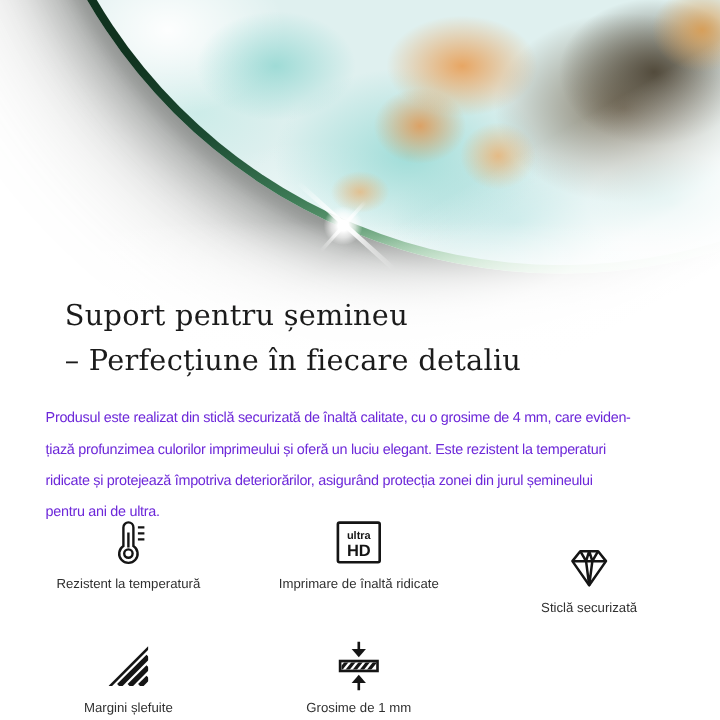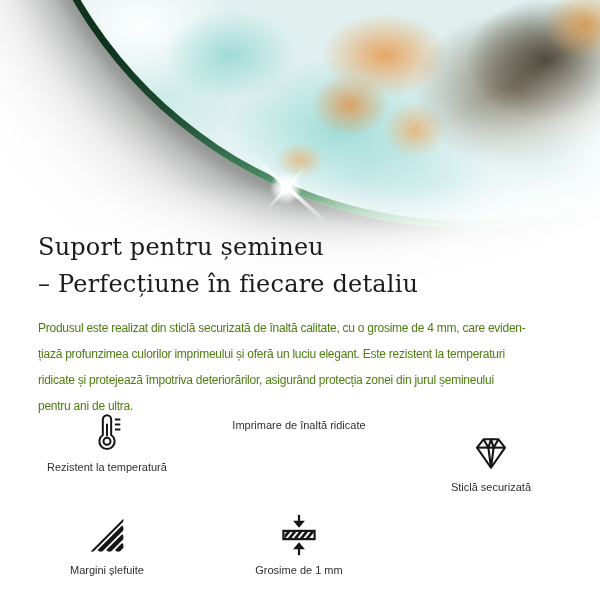"Suport pentru șemineu" .title { margin: 0 -> 16px }
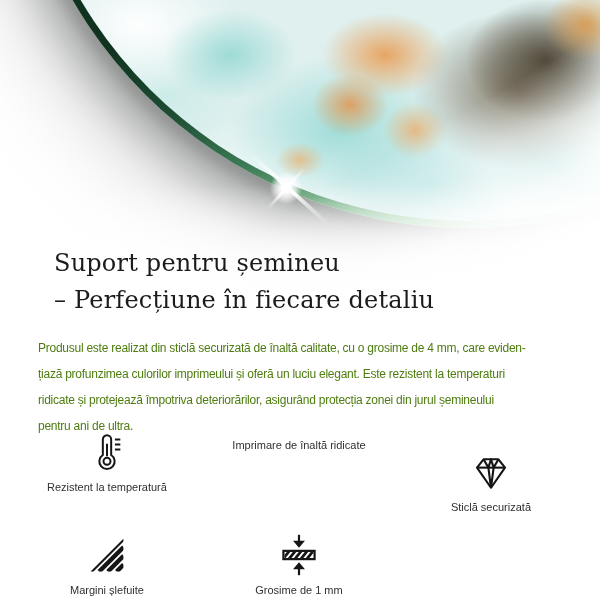"Produsul este realizat din sticlă" .description { color: #4d7c0f -> #6d28d9 }
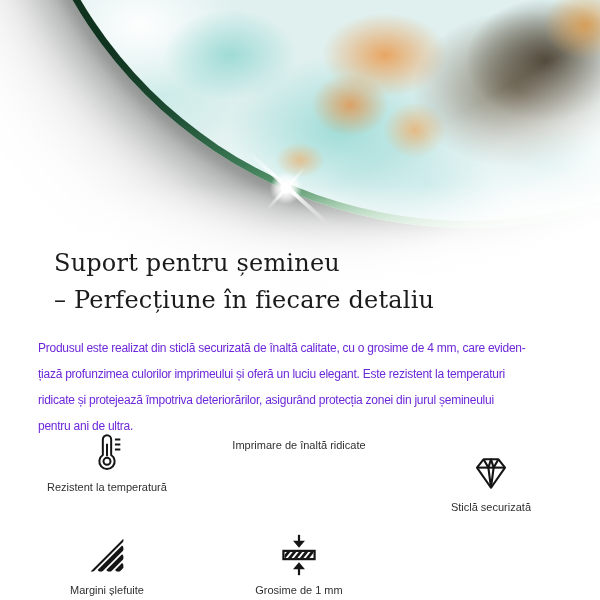"ultra" div.icon-box { html: none -> <div> <svg> <rect></rect> <text>ultra</text> <text>HD</text> </svg> </div> }
